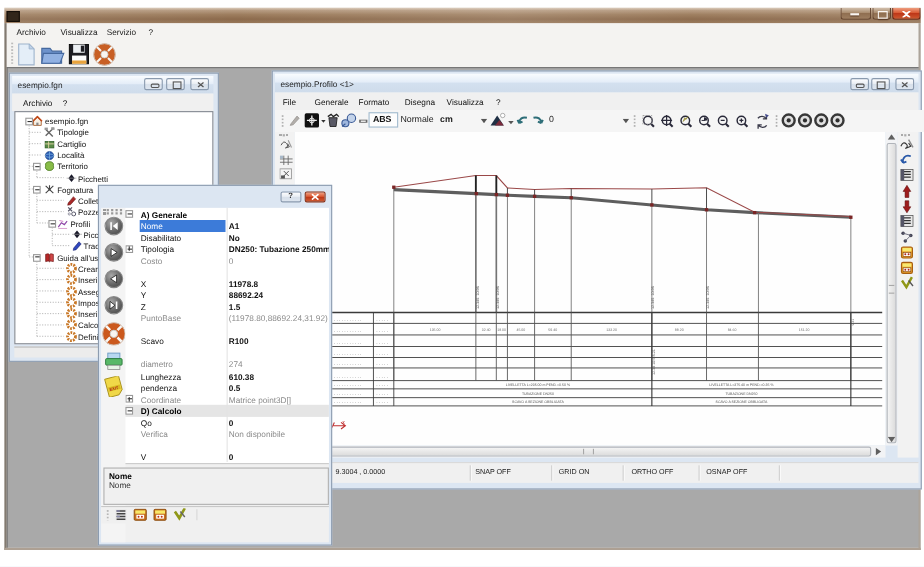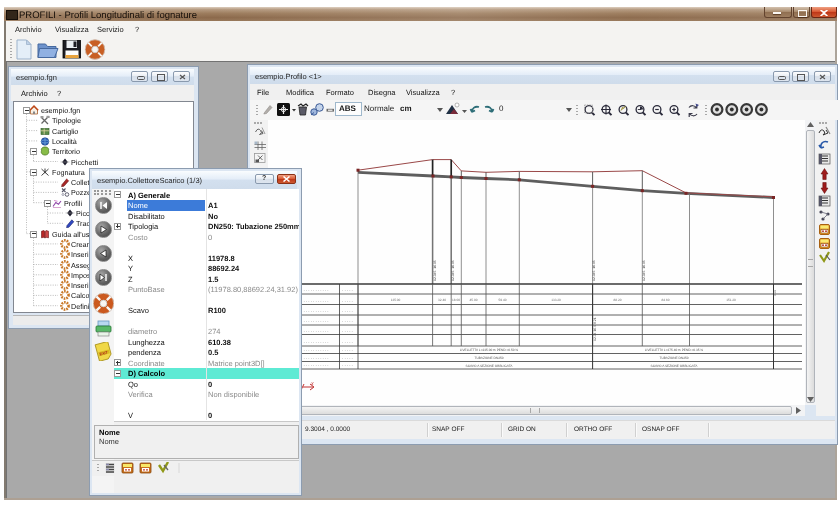"PROFILI - Profili Longitudinali di" div.t { html: <div>PROFILI - Profili Longitudinali di fognature</div> -> none }
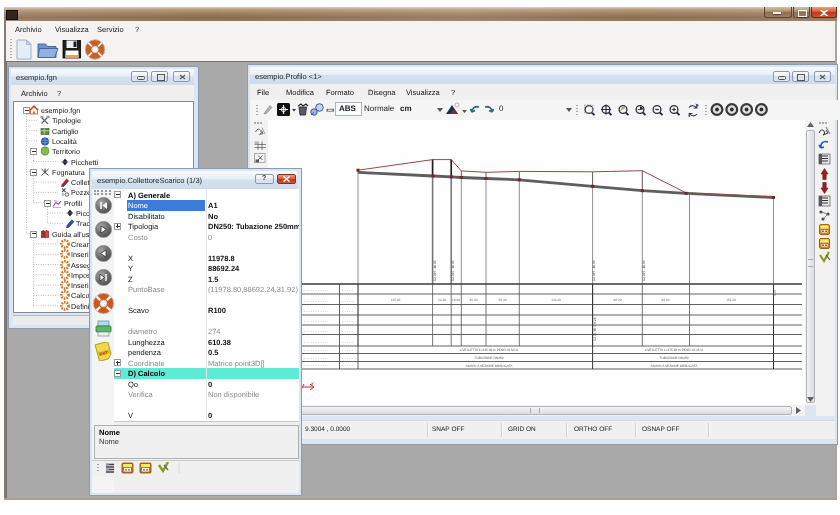"Modifica" span.t { text: Modifica -> Generale }
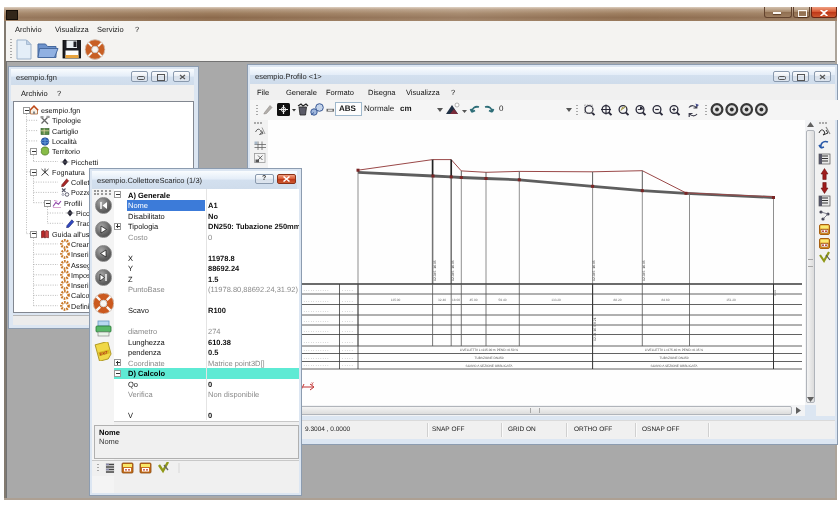"esempio.CollettoreScarico (1/3)" div.ctitle { html: <div> <span>esempio.CollettoreScarico (1/3)</span> </div> -> none }
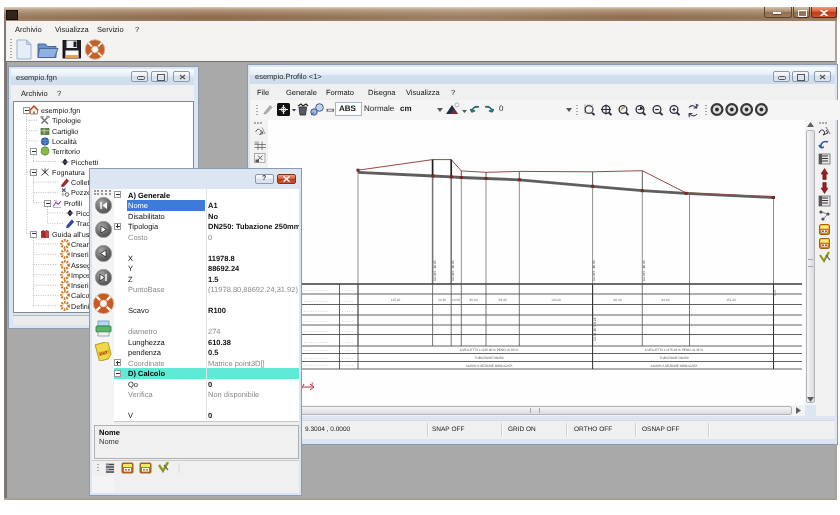"D) Calcolo" div.abs { background: #5eead4 -> #e5e5e5 }
